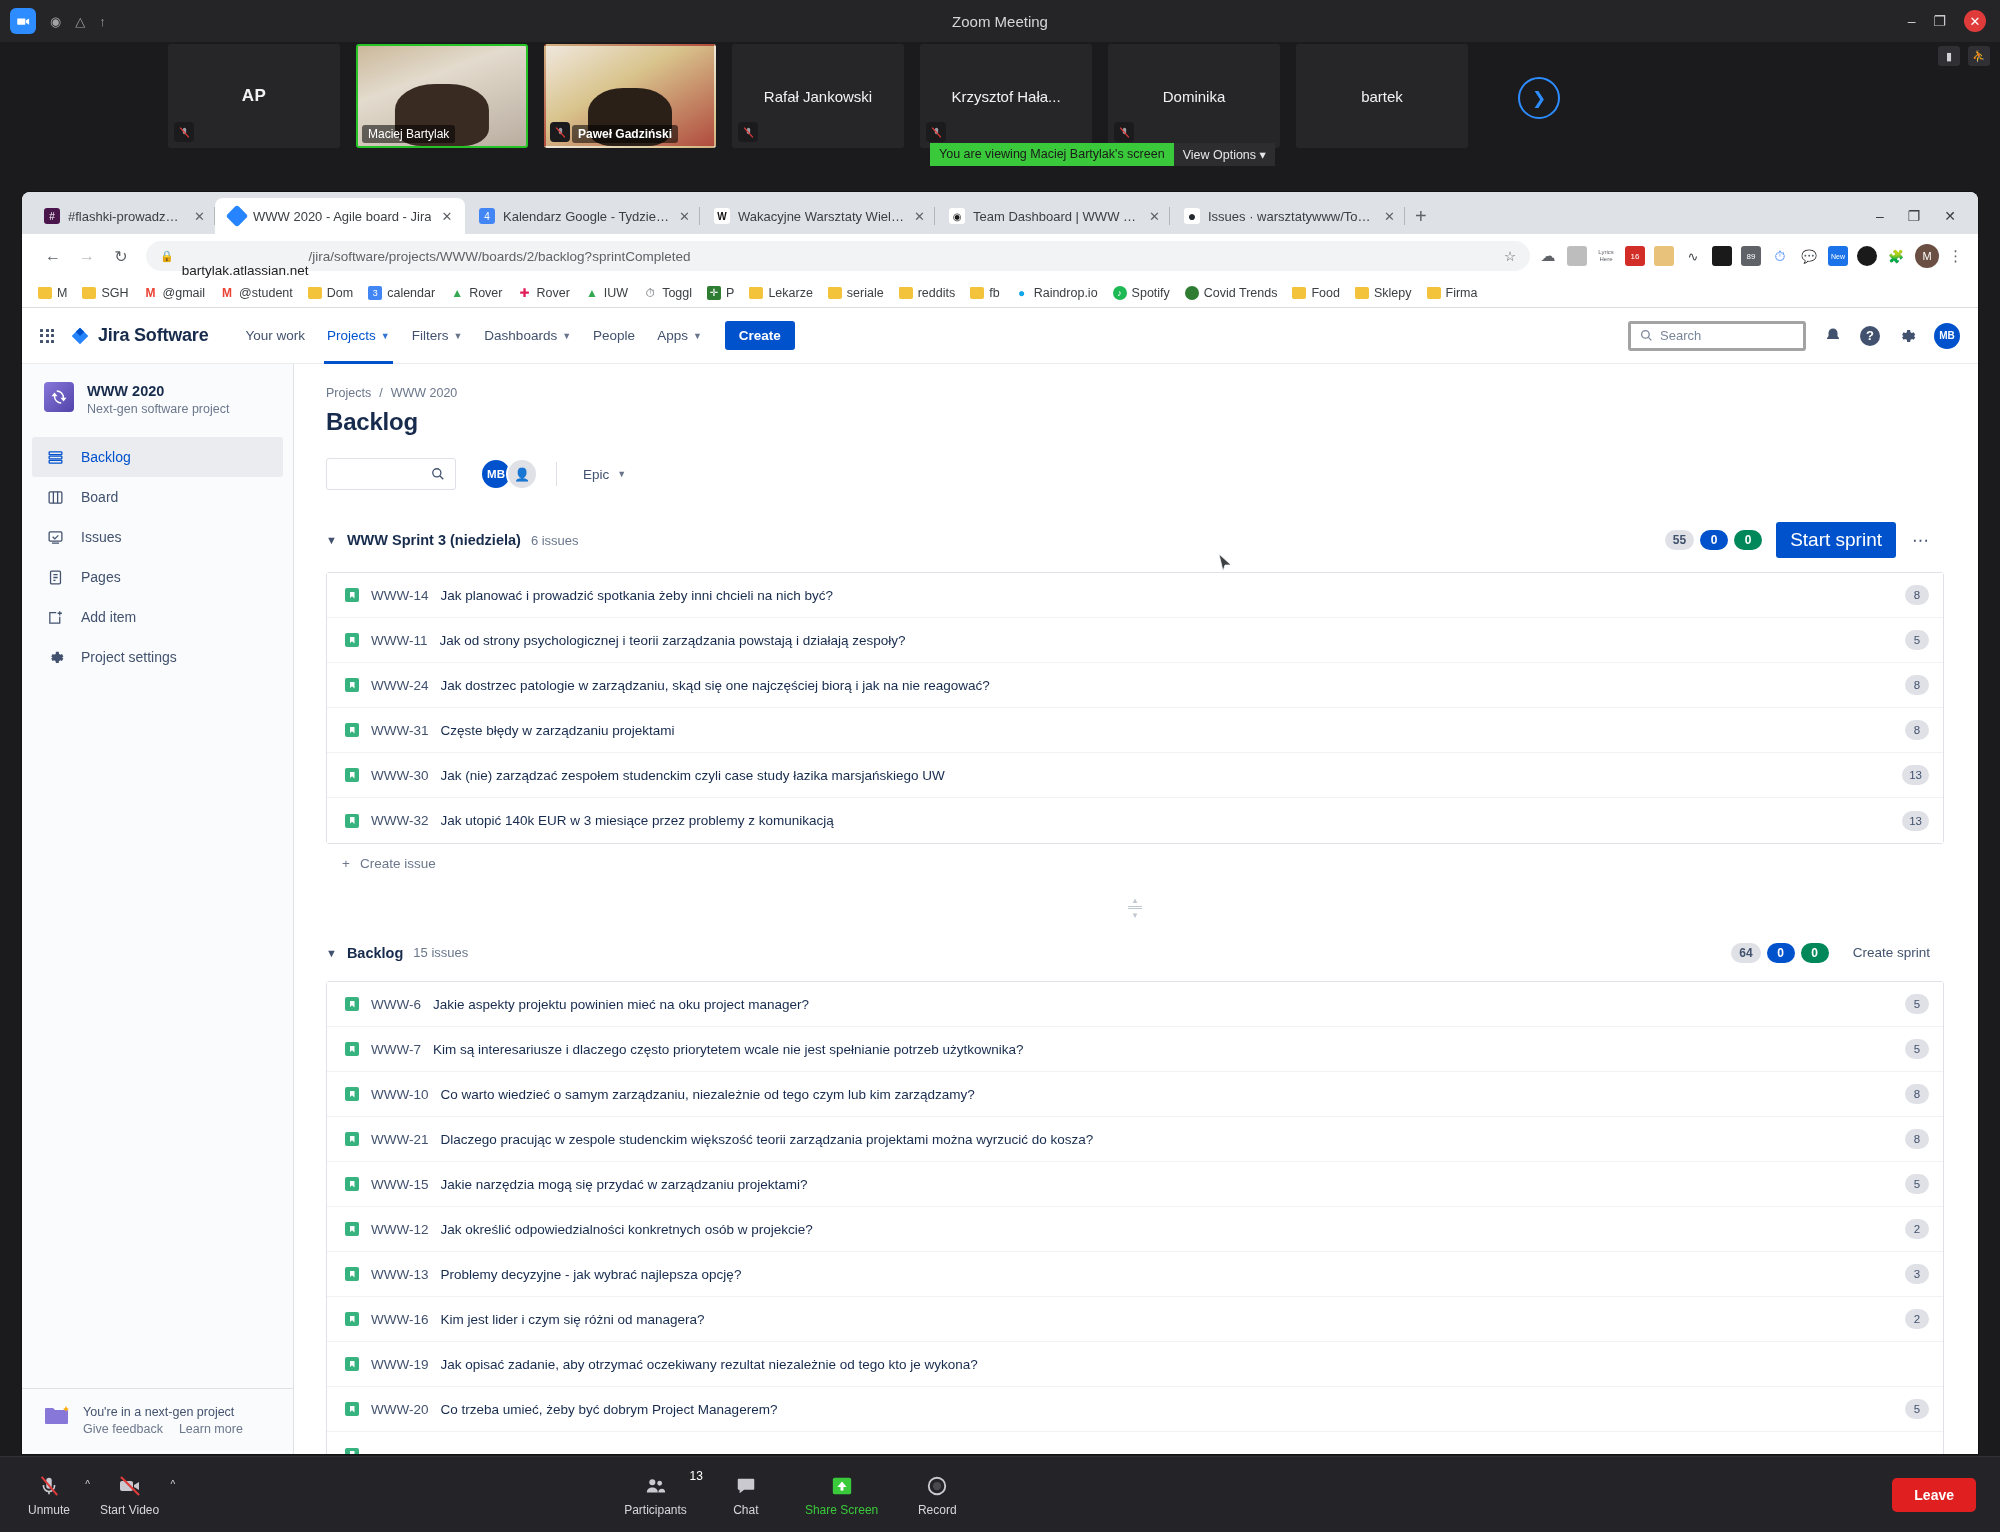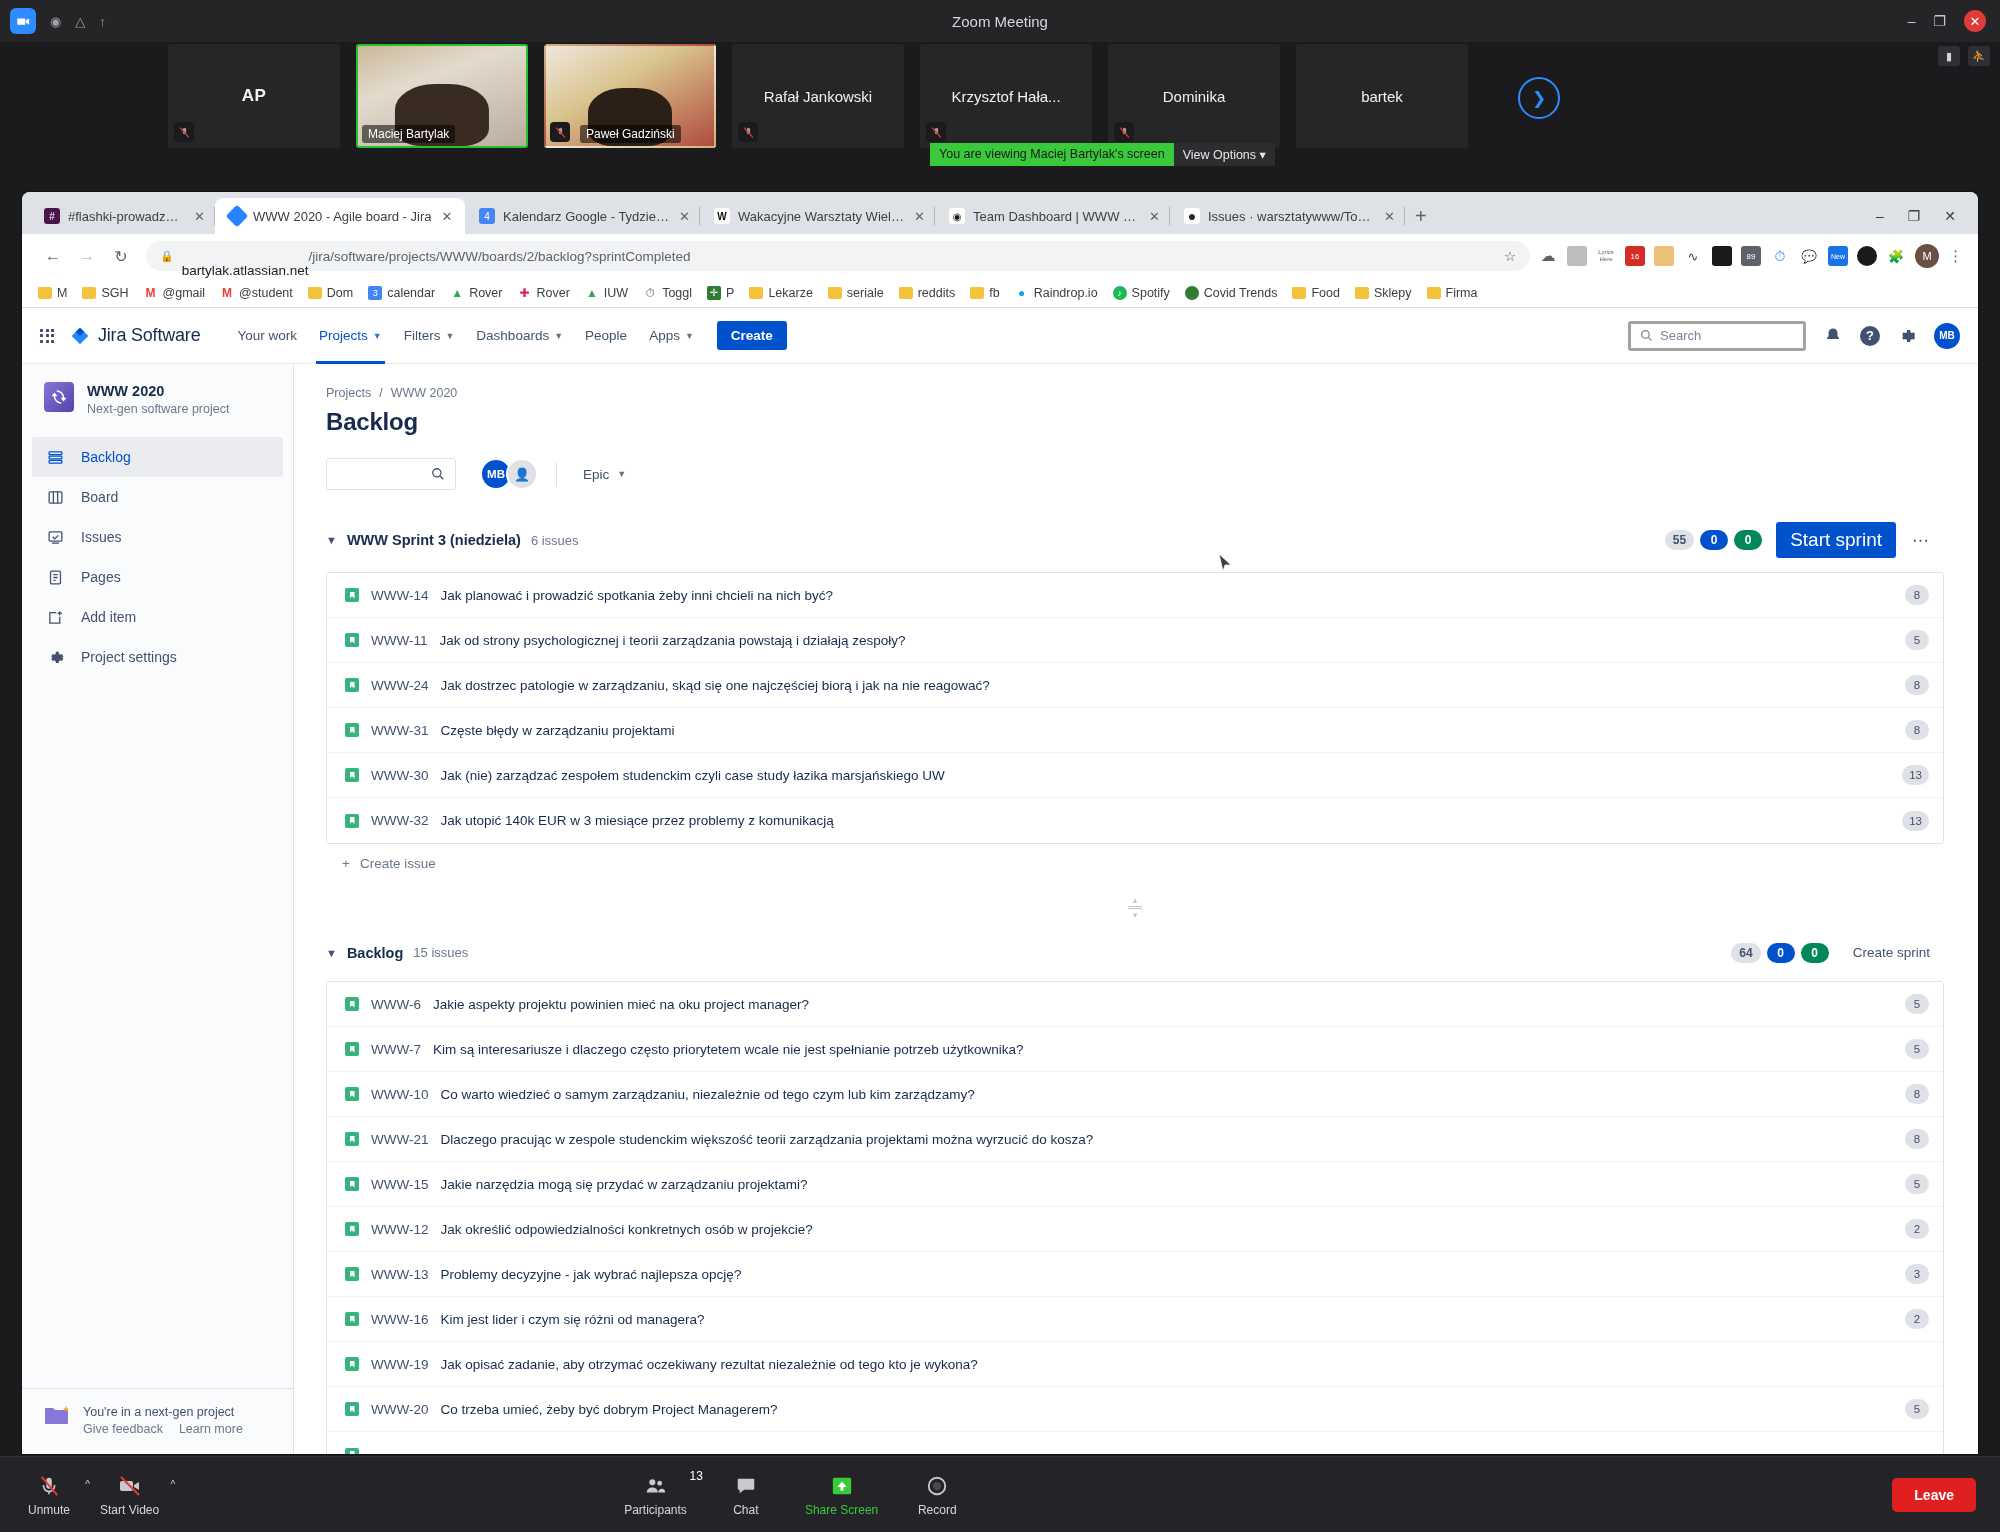"Paweł Gadziński" .tile-label.with-mute { font-weight: none -> bold; left: 34px -> 26px }
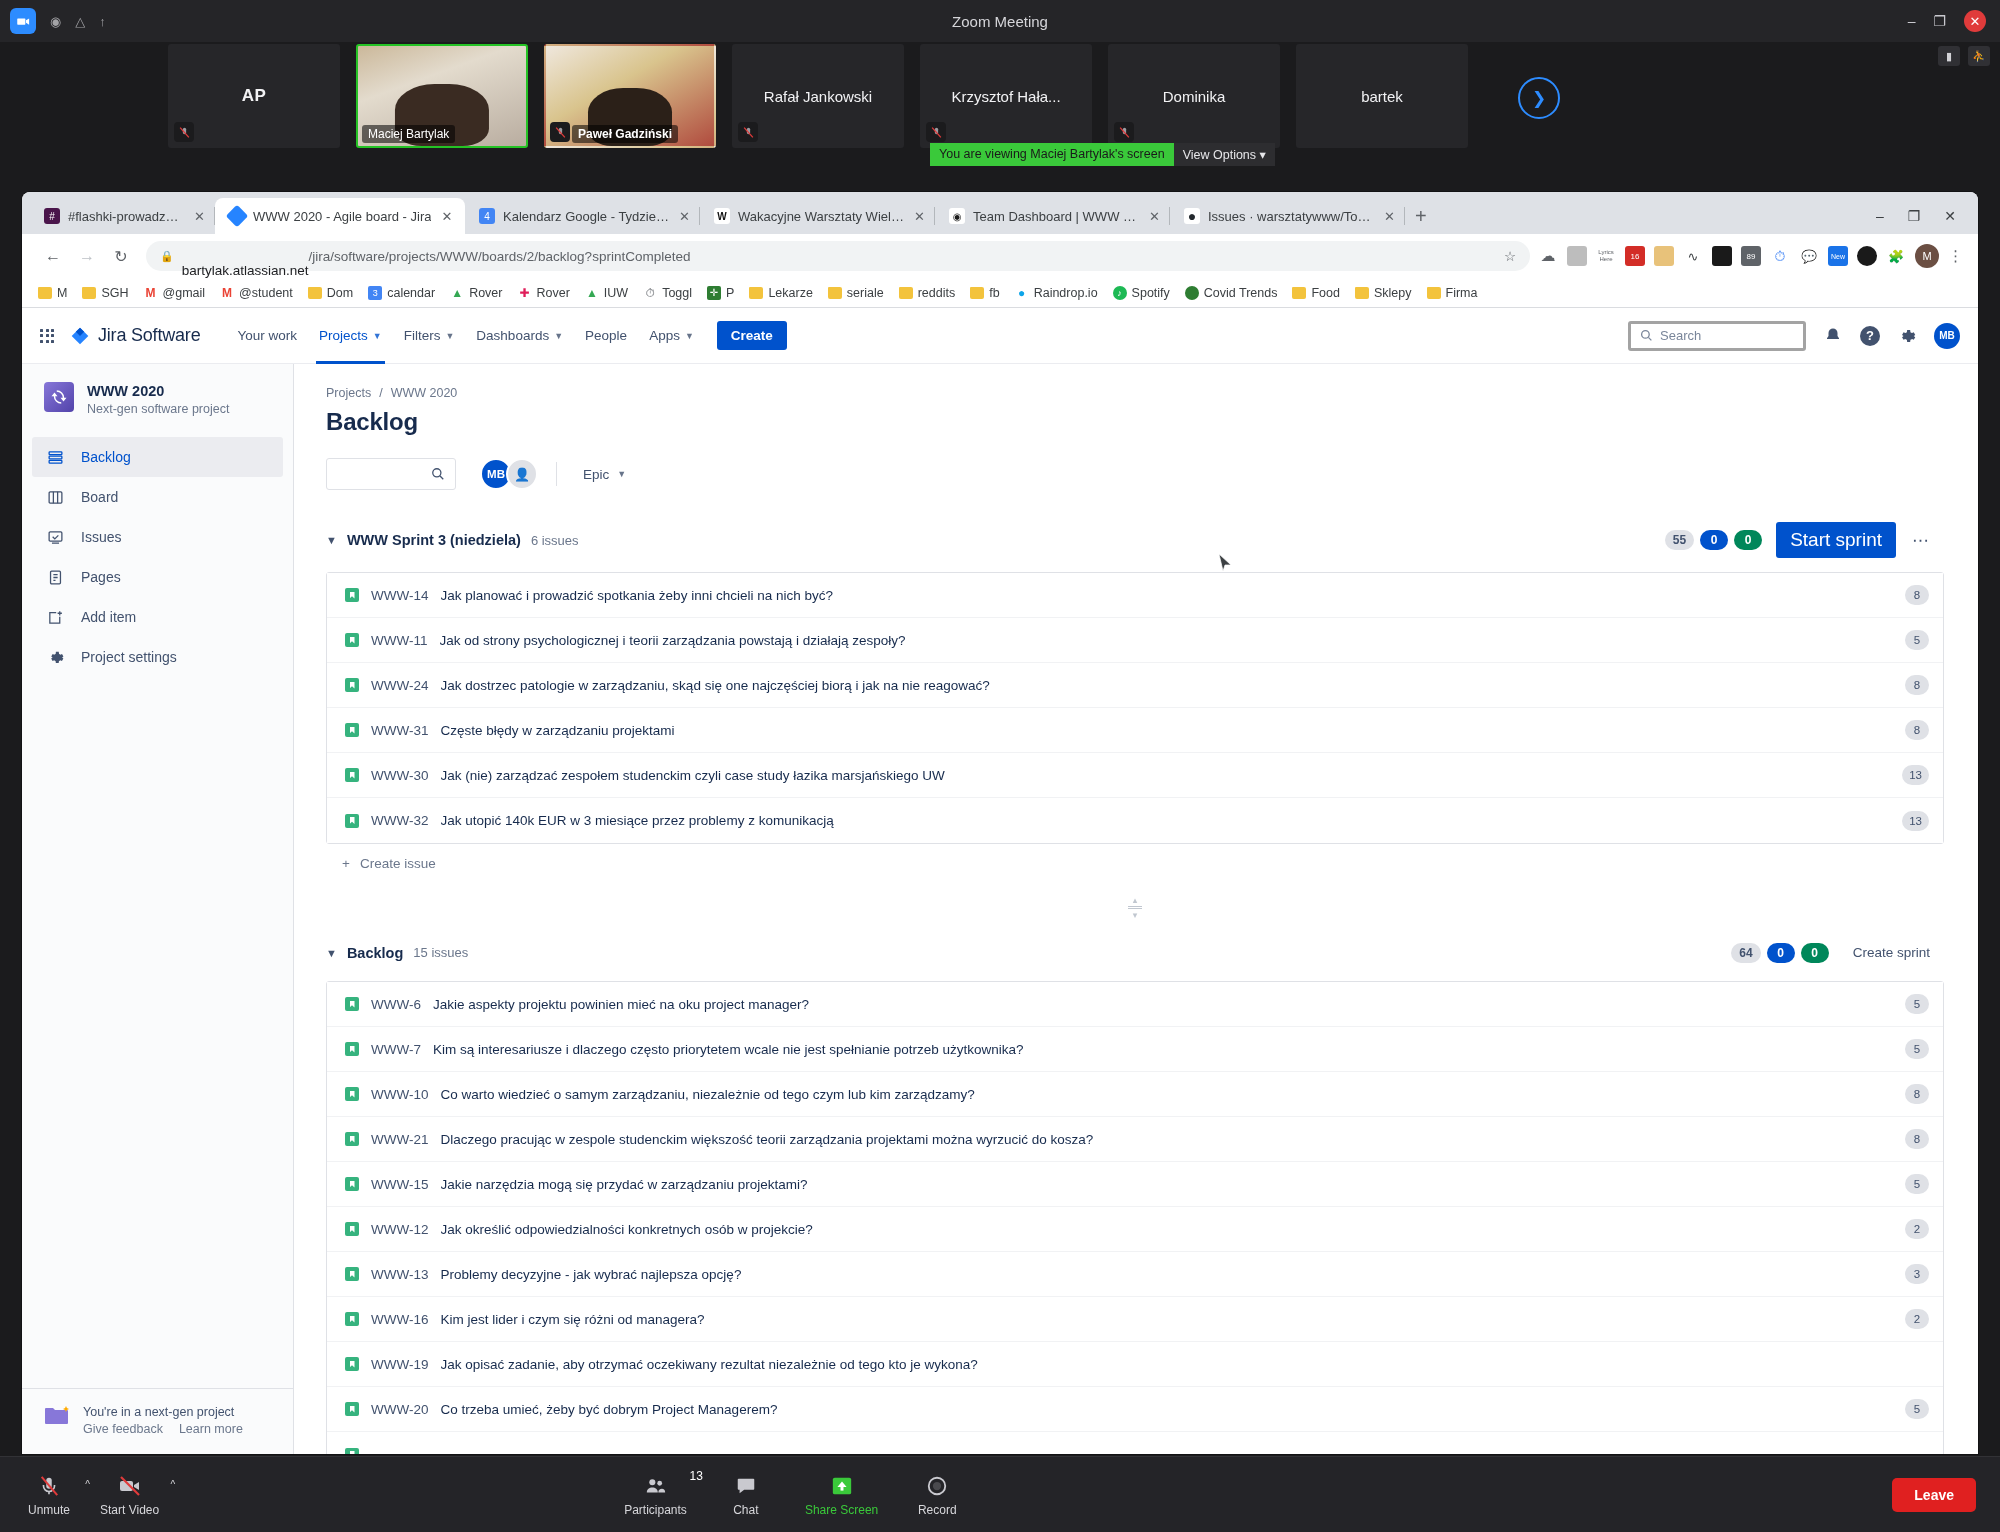"Jira Software" .jira-wordmark { font-weight: 400 -> 700 }
